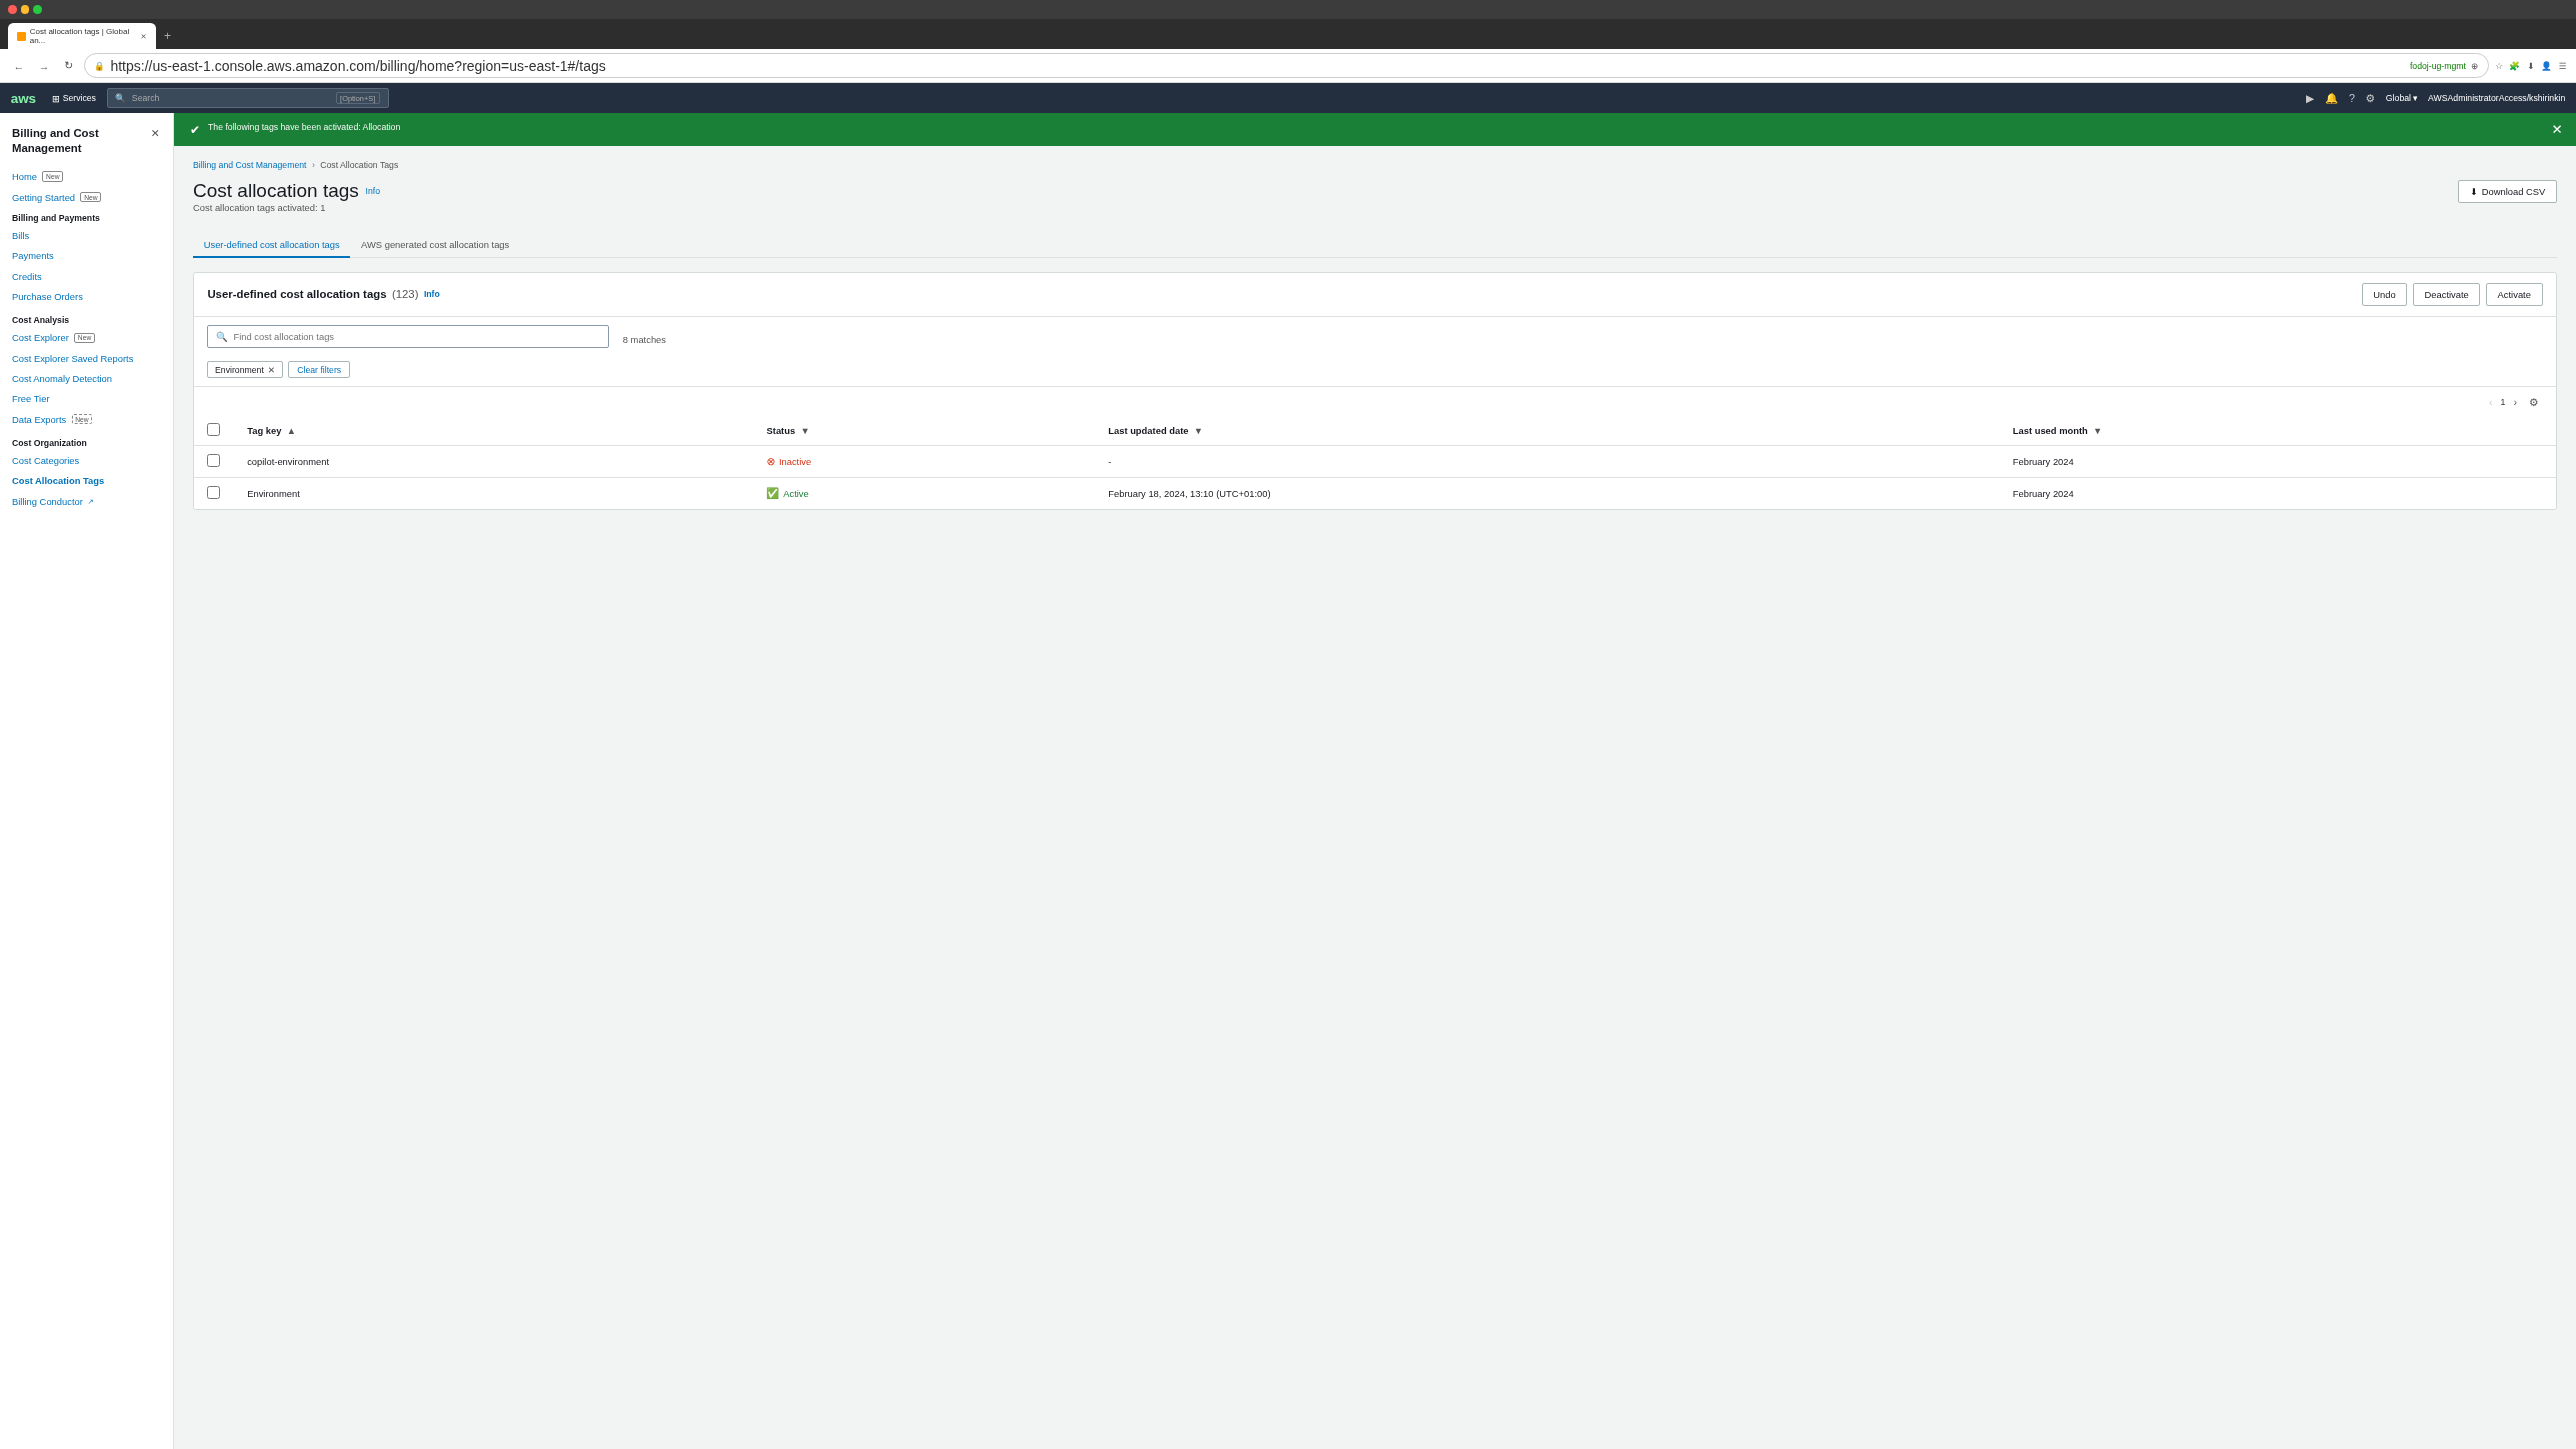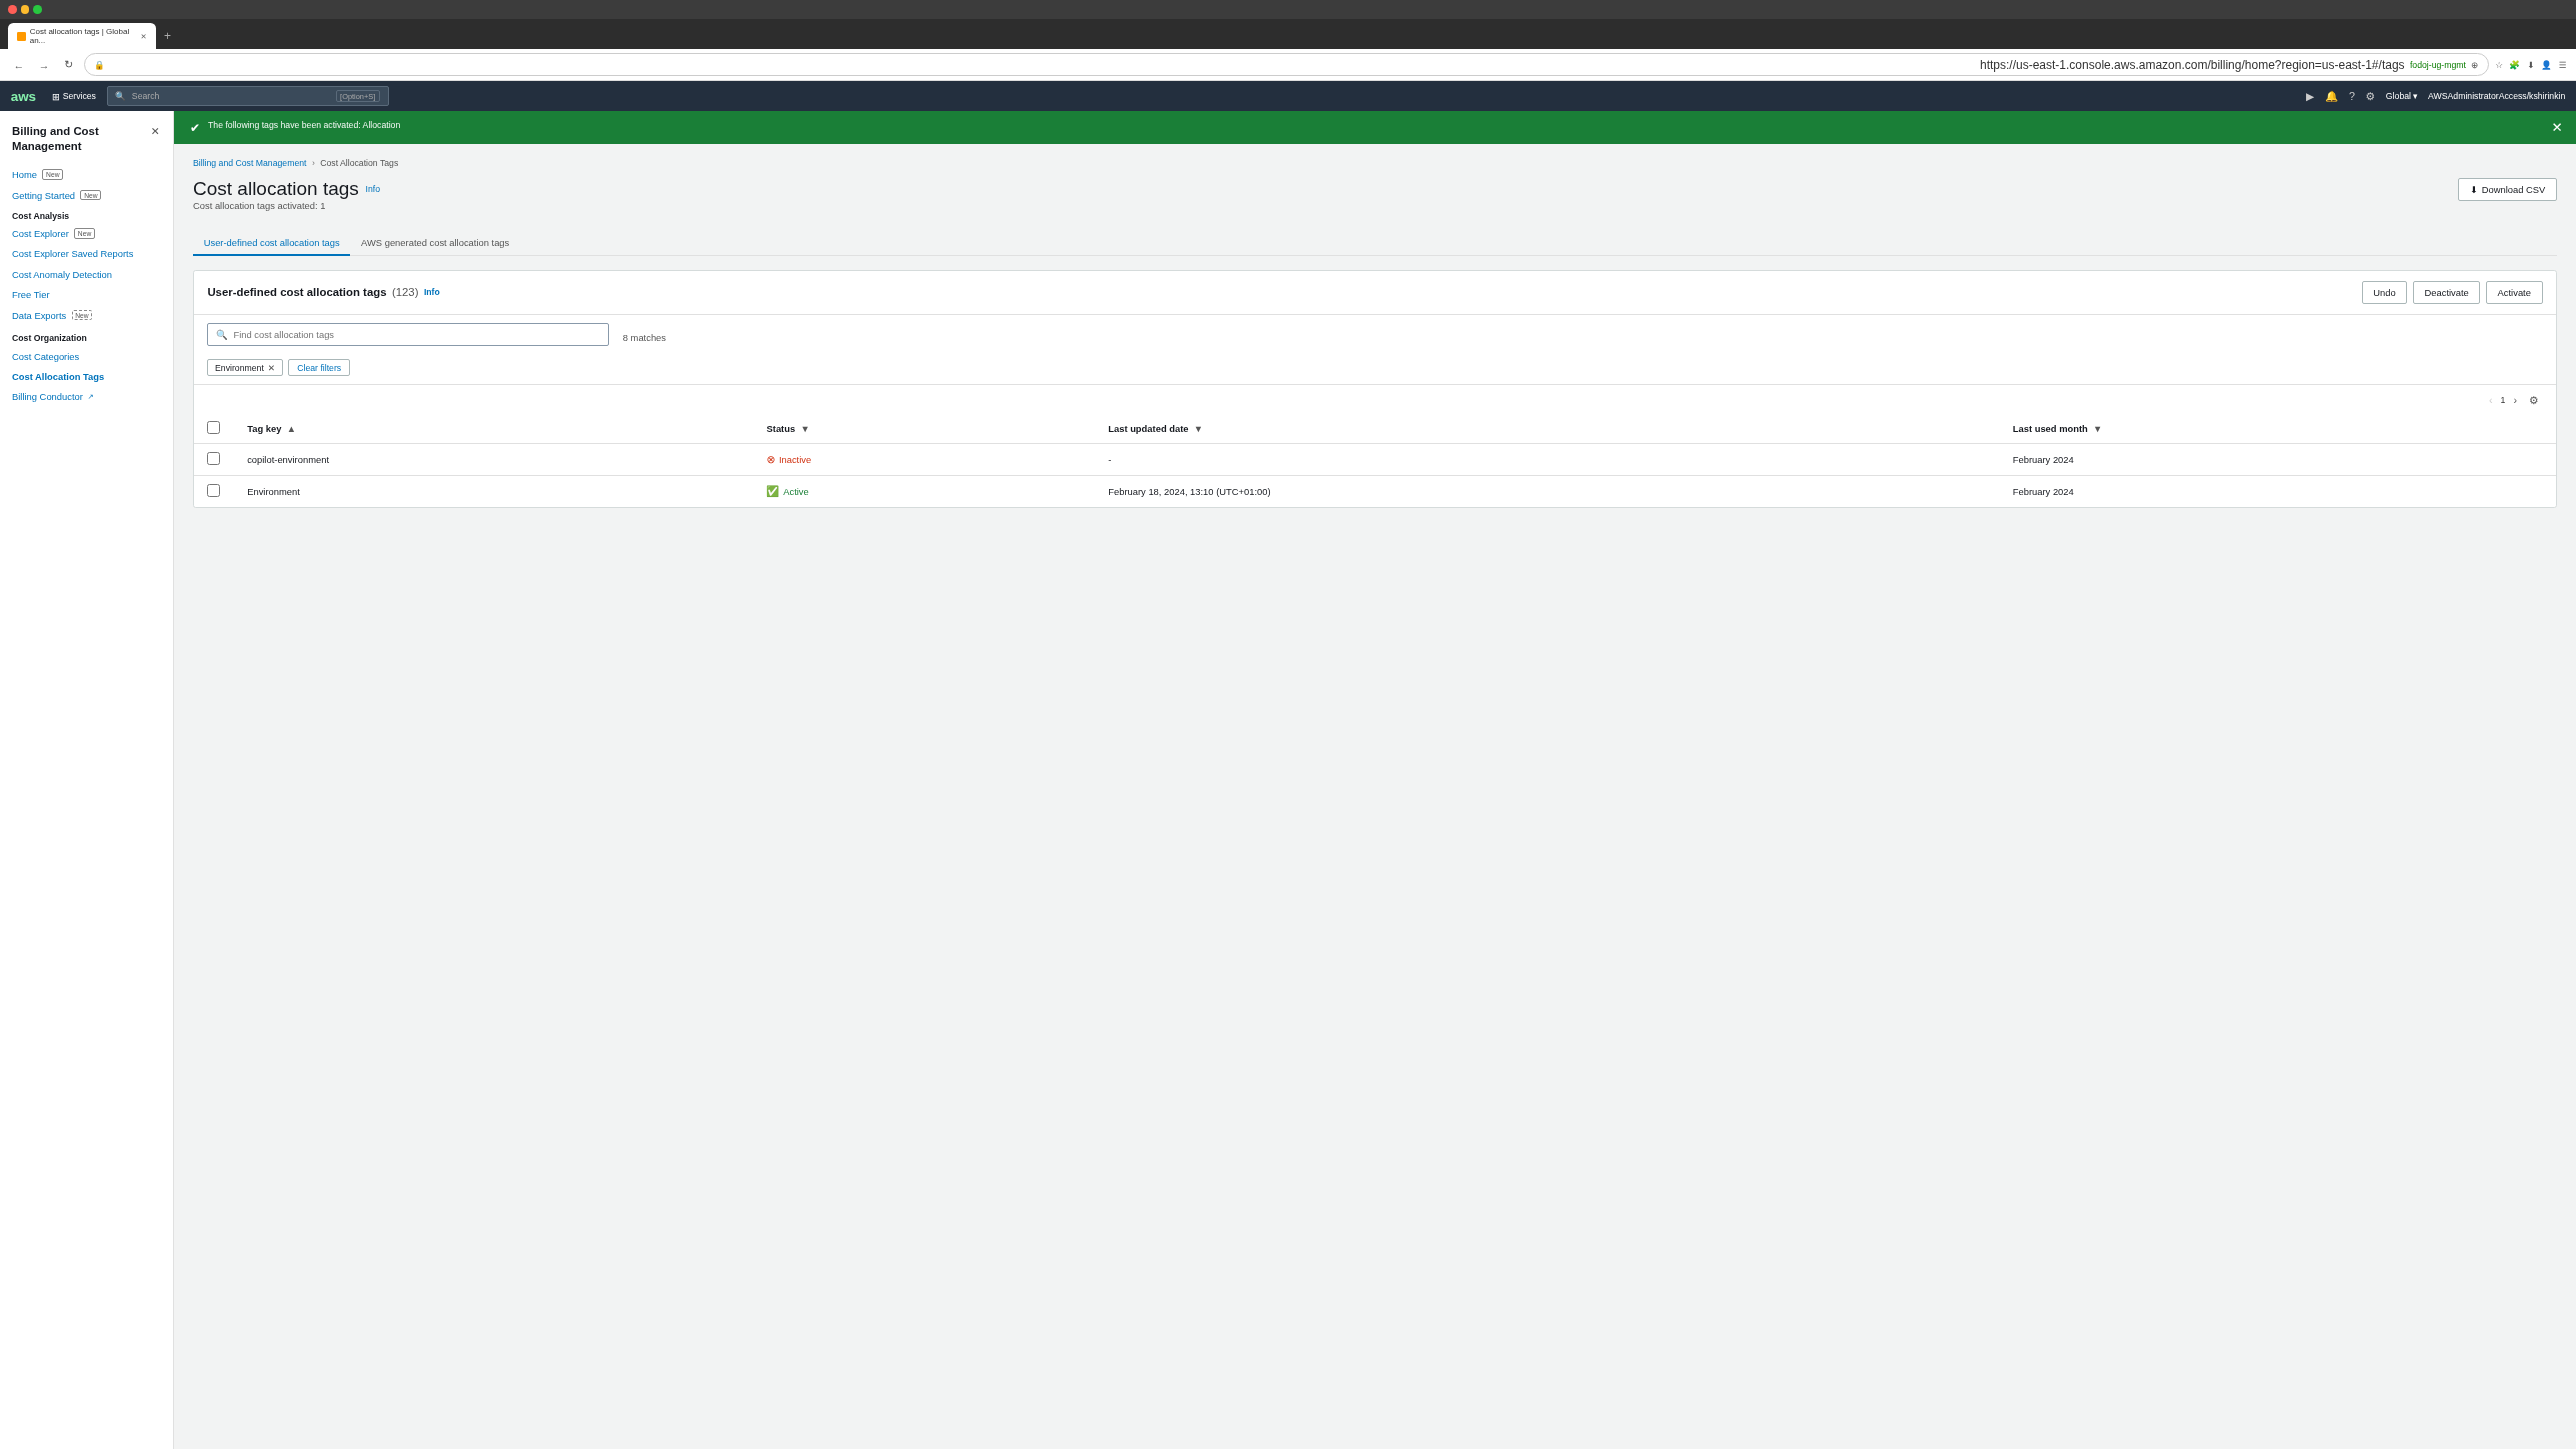"https://us-east-1.console.aws.amazon.com" .address-bar-url { font-size: 12px -> 14px; text-align: right -> none }
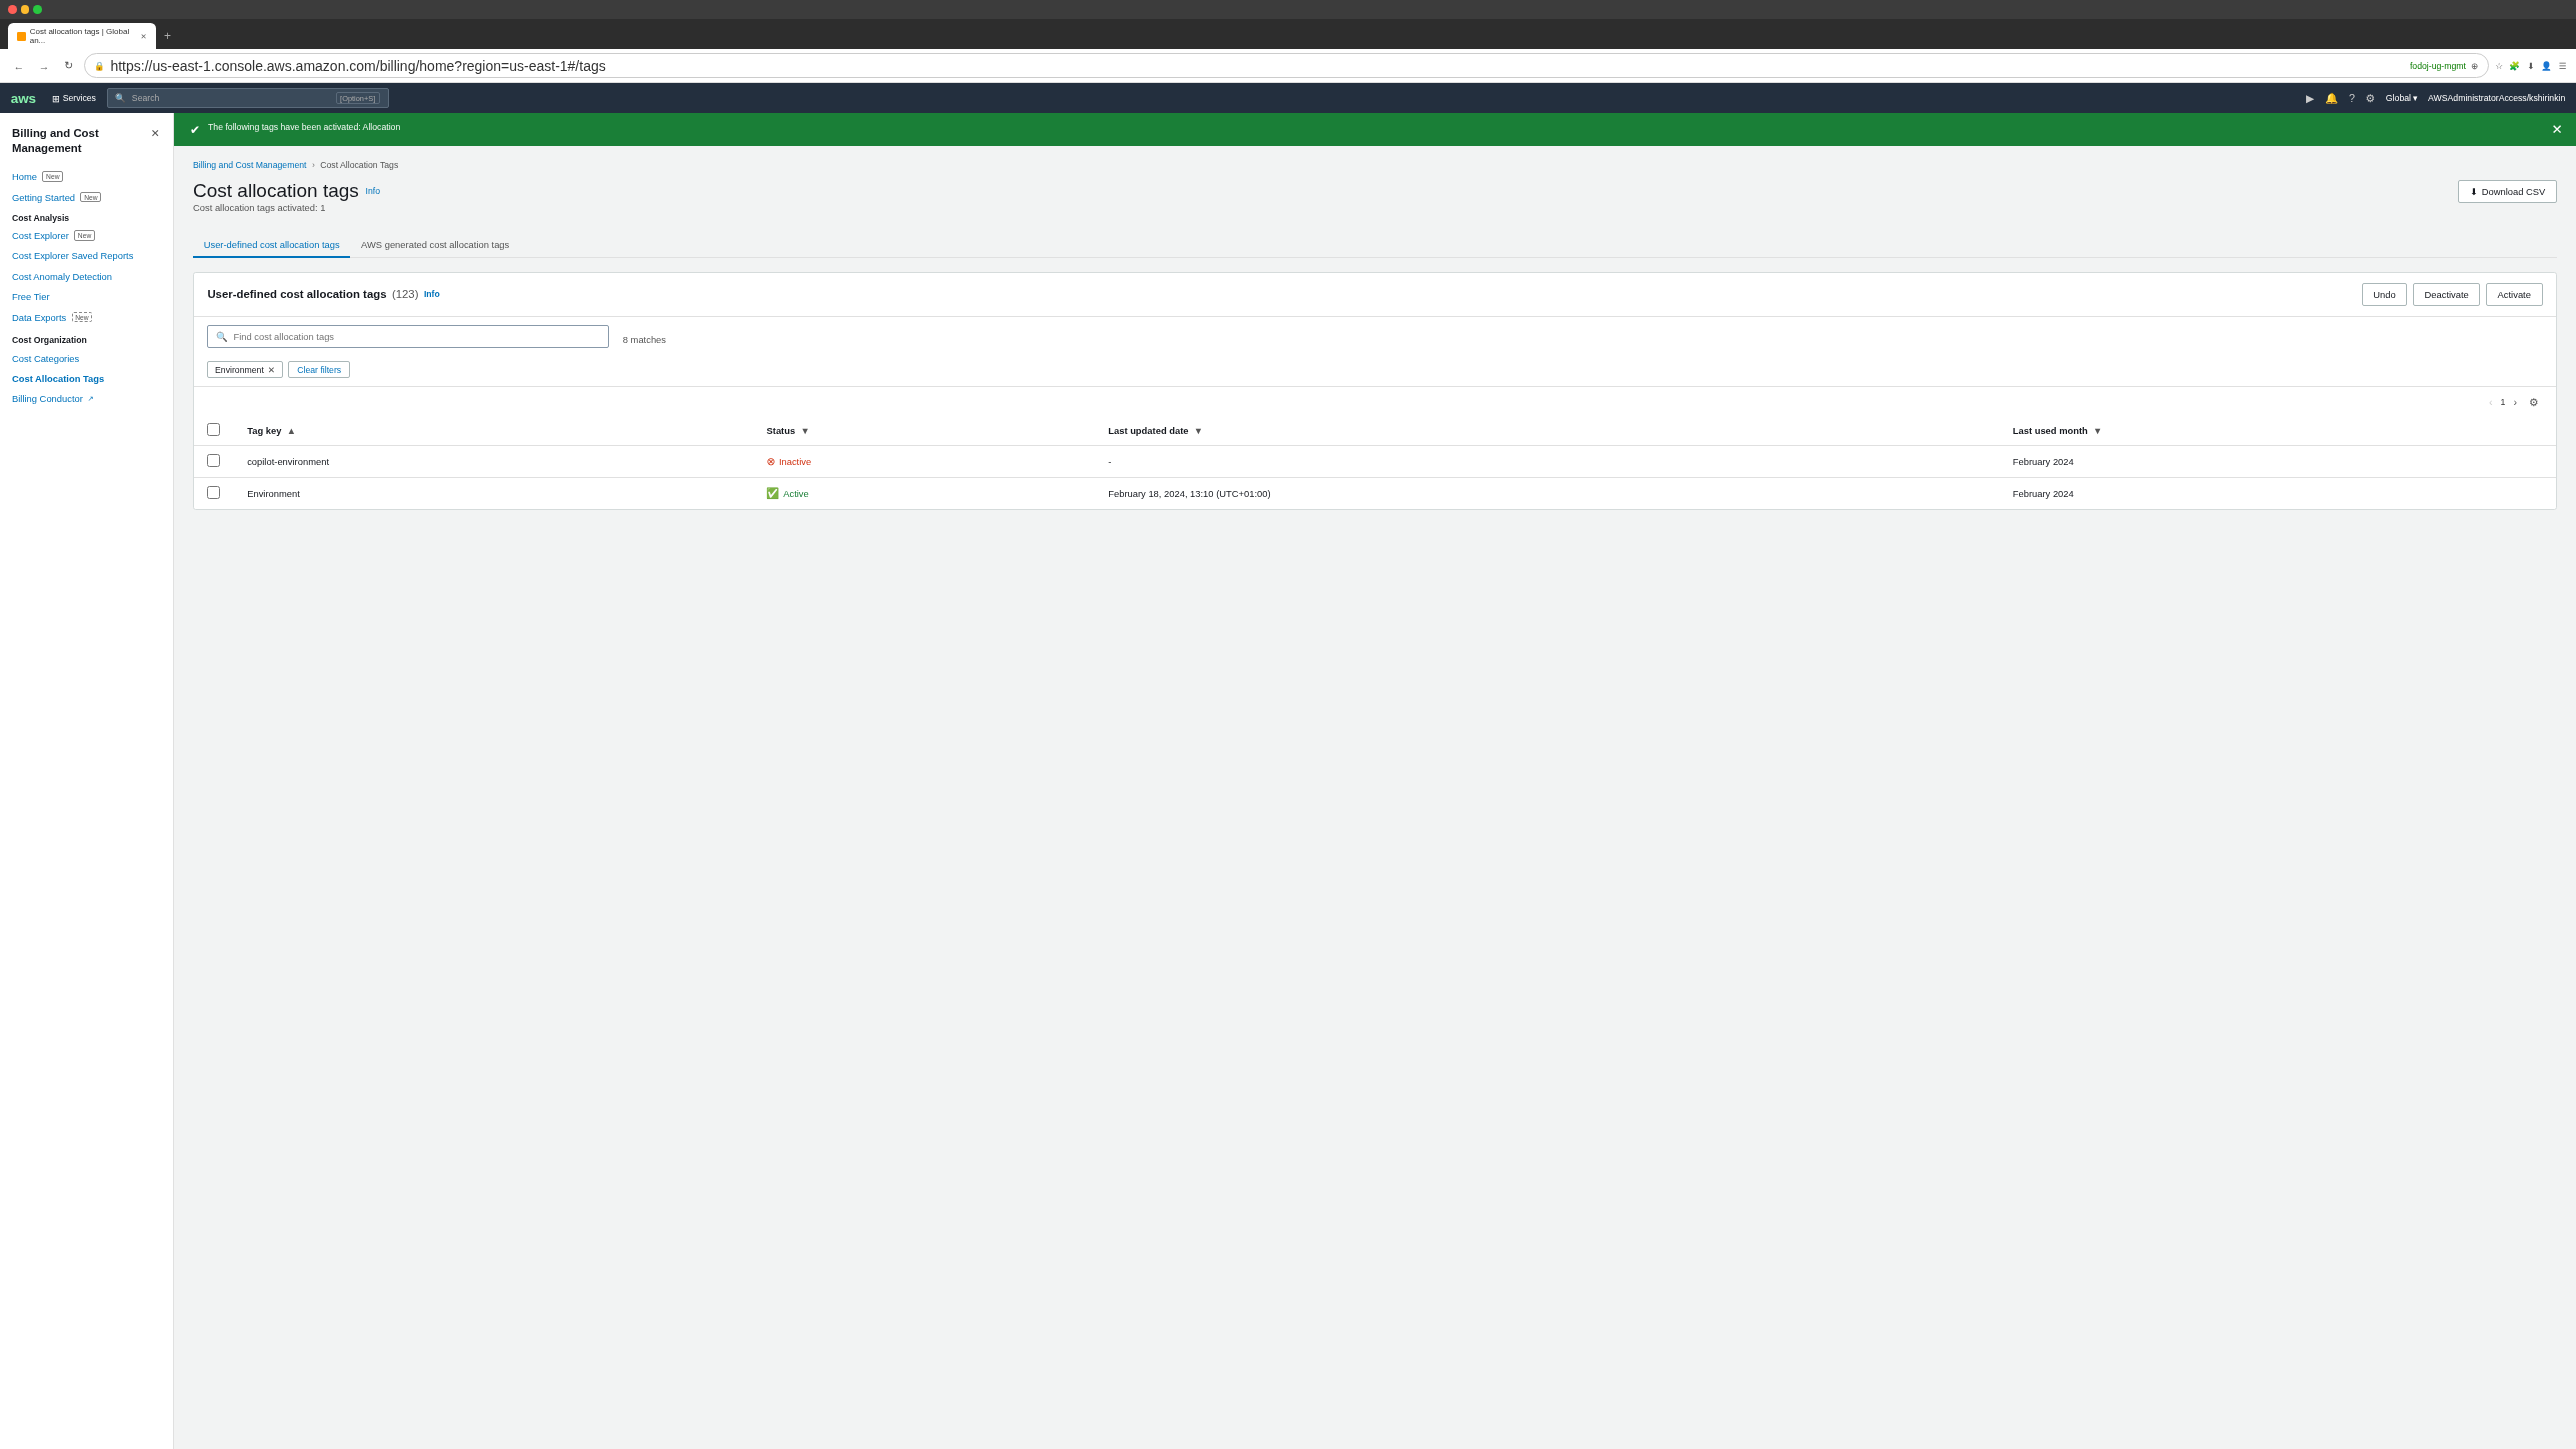"Billing and Payments" div.sidebar-section { html: none -> <div> <div>Billing and Payments</div> <a> <span>Bills</span> </a> <a> <span>Payments</span> </a> <a> <span>Credits</span> </a> <a> <span>Purchase Orders</span> </a> </div> }
